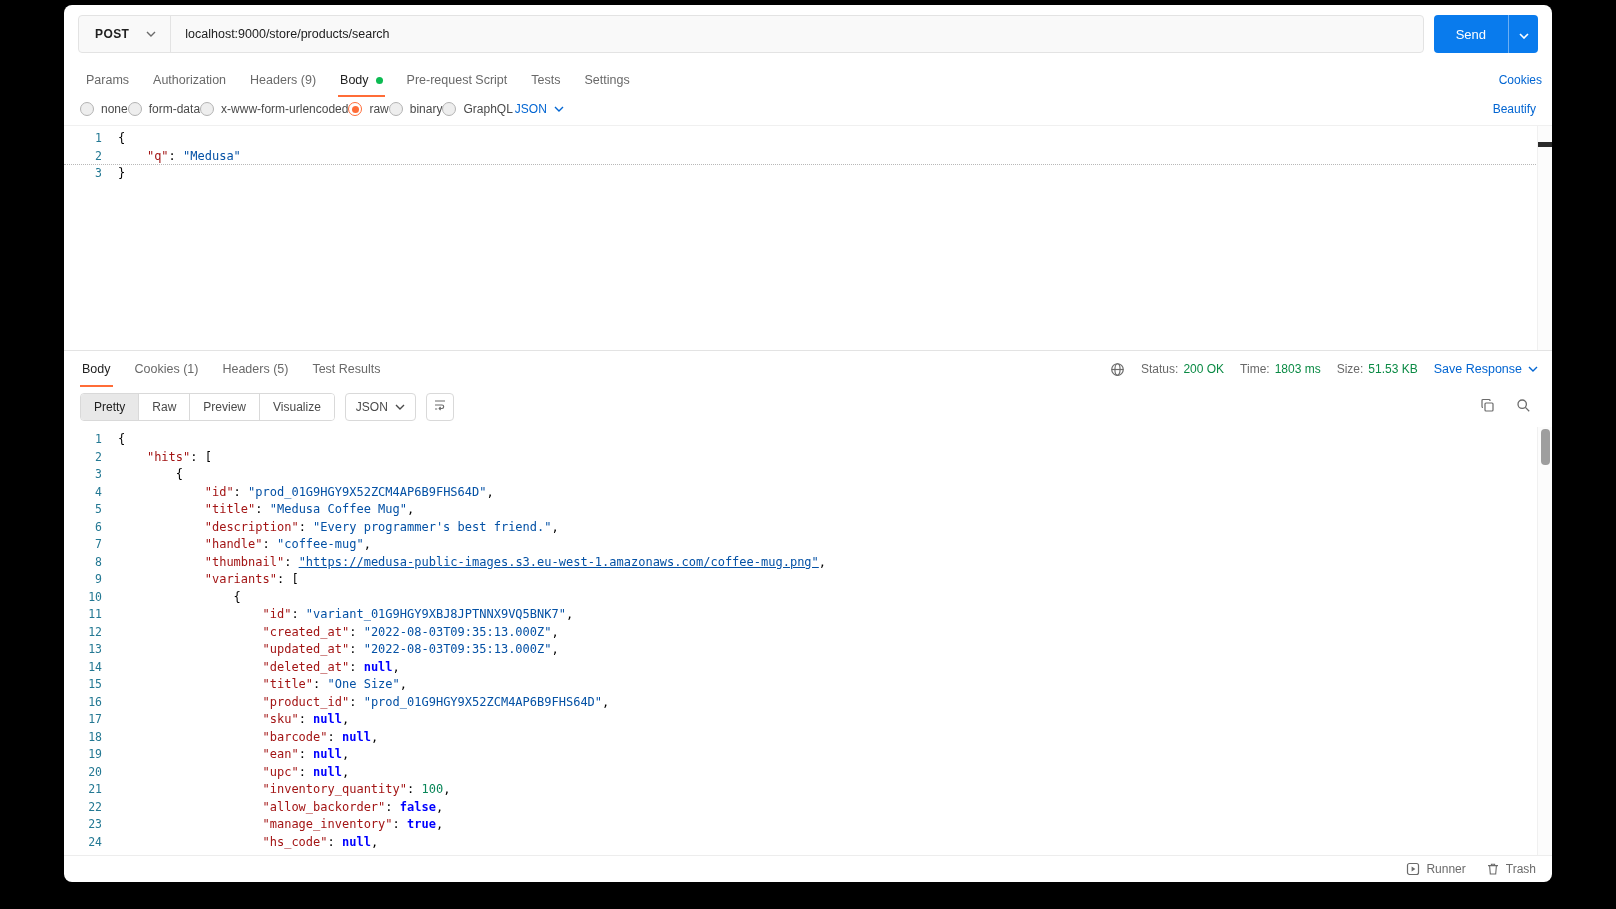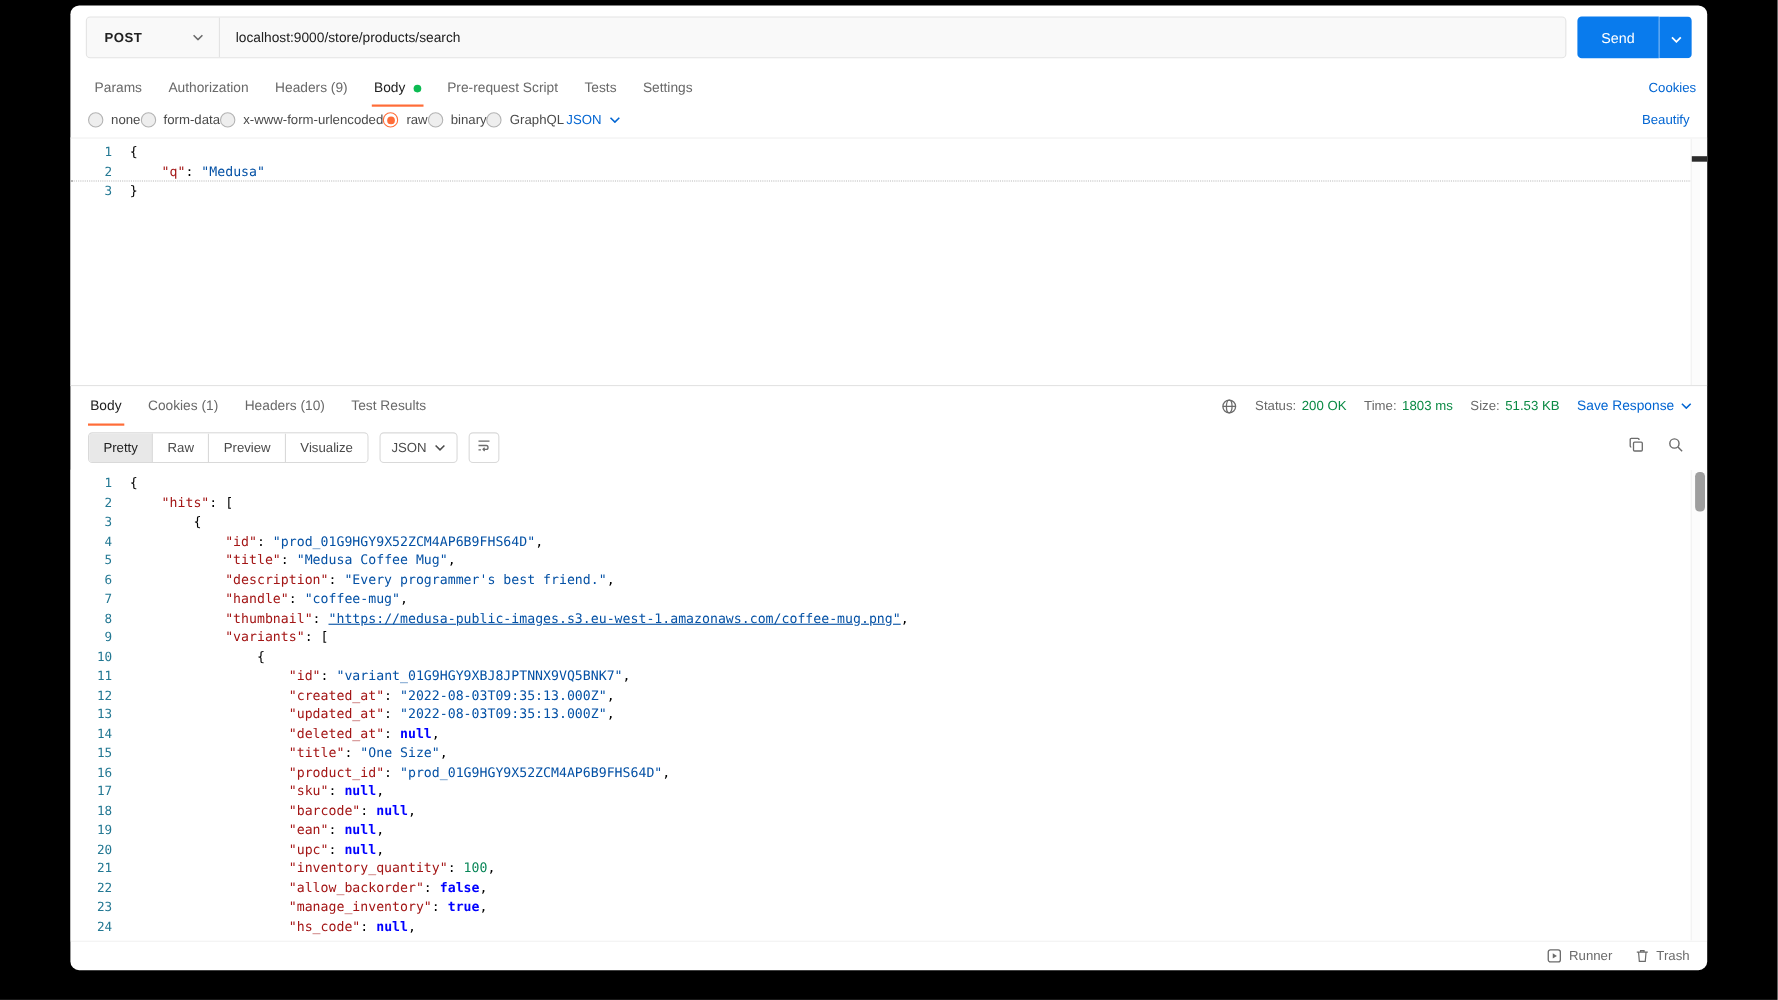"POST" .method-select { gap: 46px -> 17px }
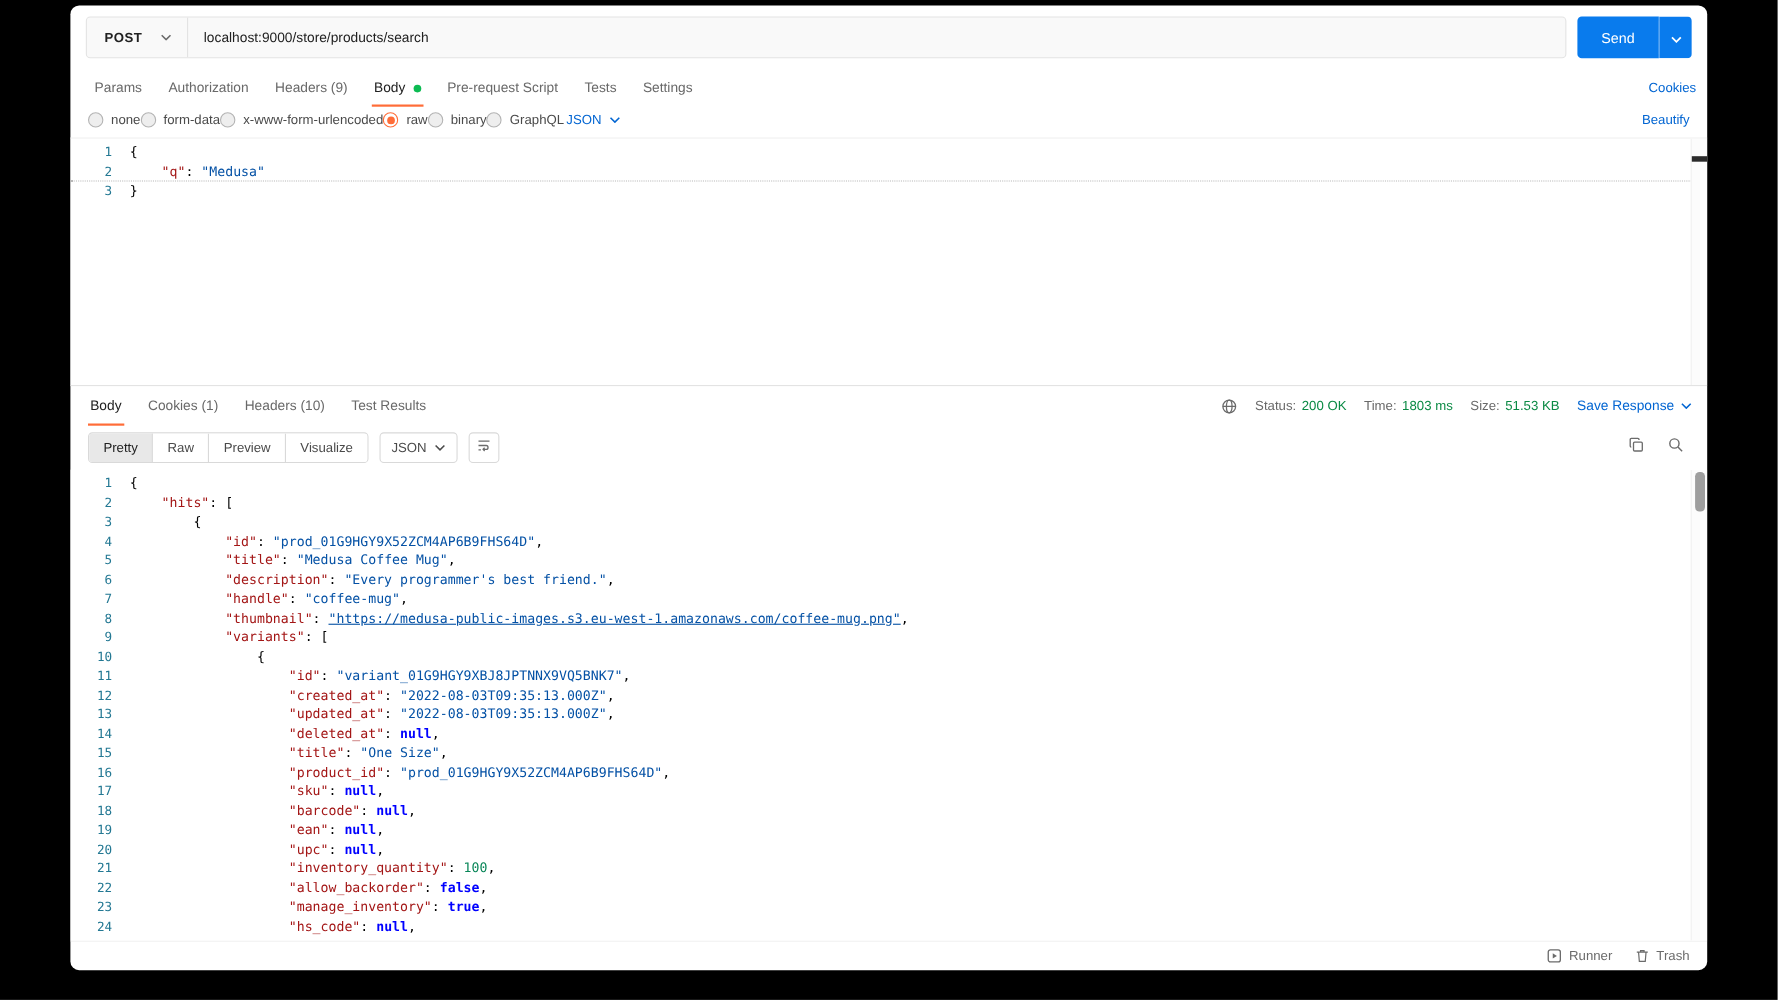"Headers (10)" span { text: 10 -> 5 }
